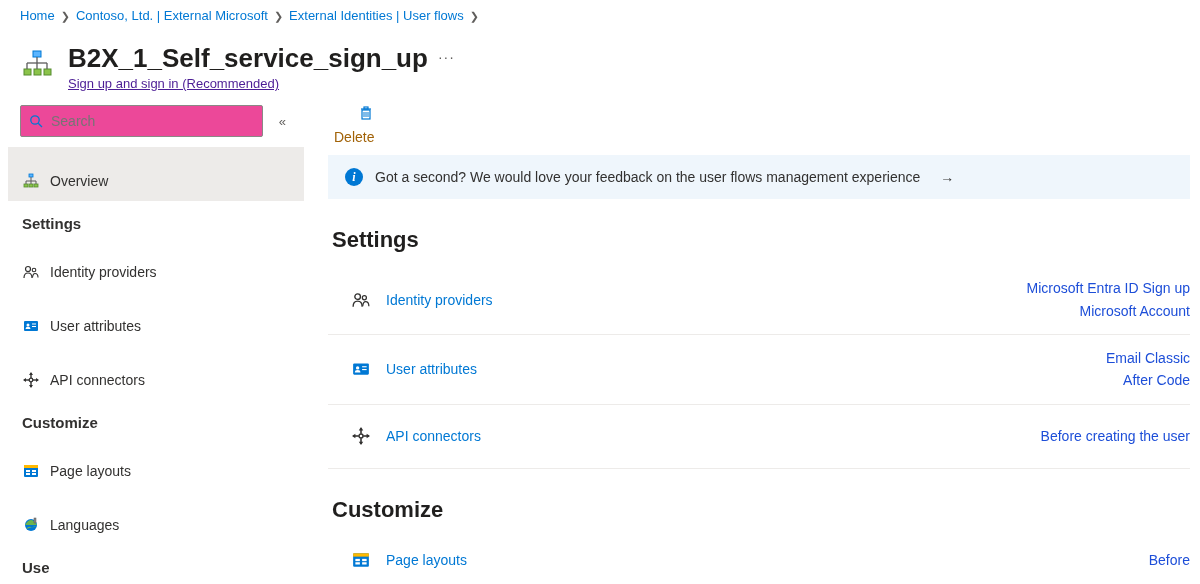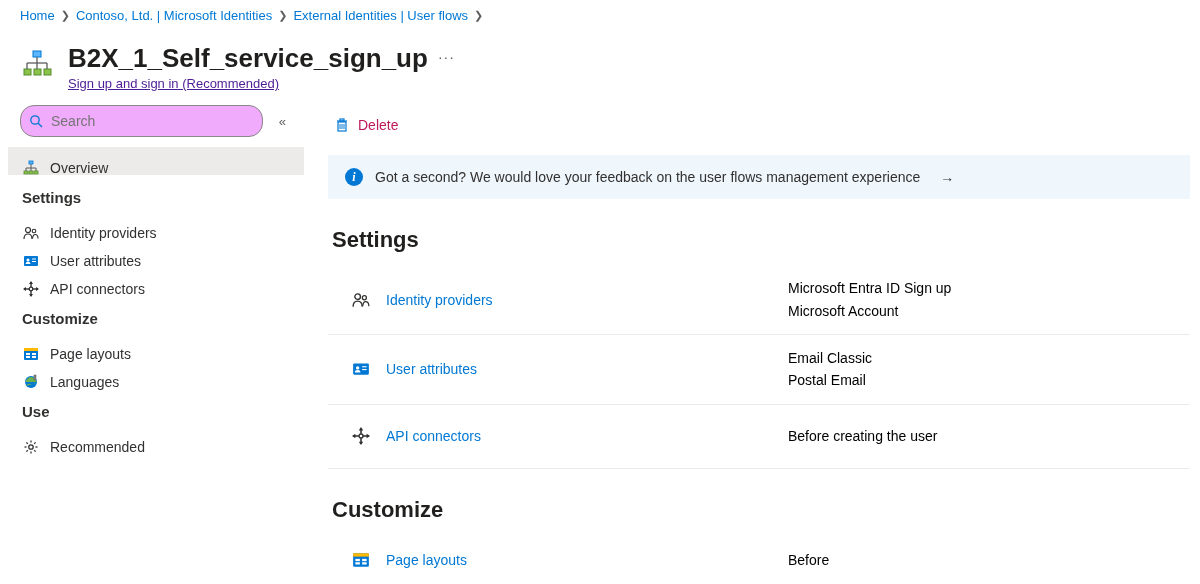"Home" .breadcrumb { align-items: center -> flex-end }
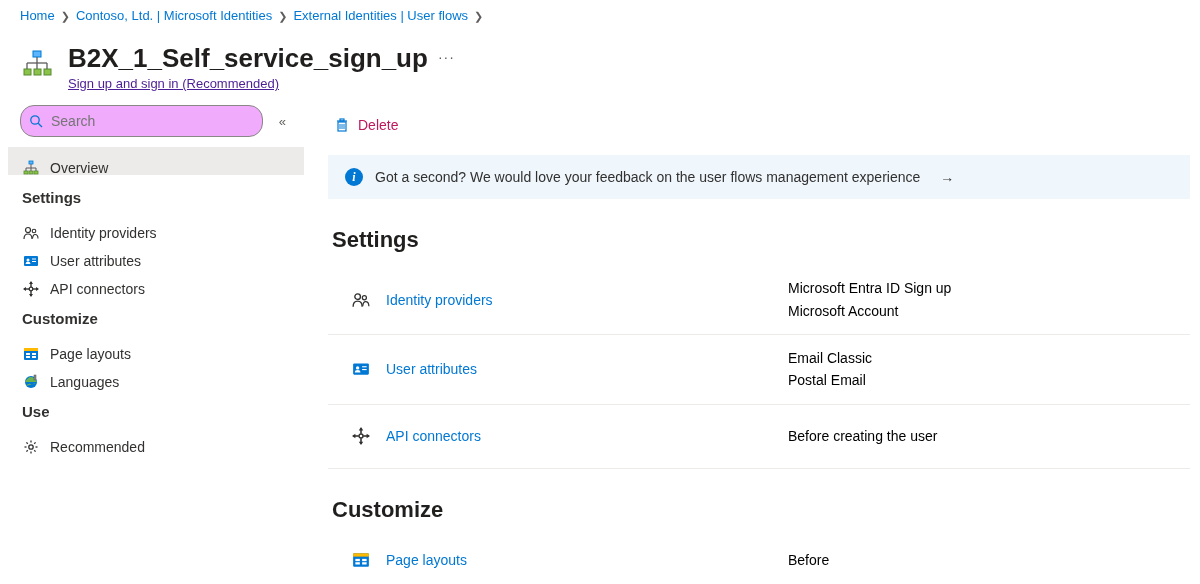"Contoso, Ltd. | Microsoft Identities" span.crumb { text: Microsoft Identities -> External Microsoft }
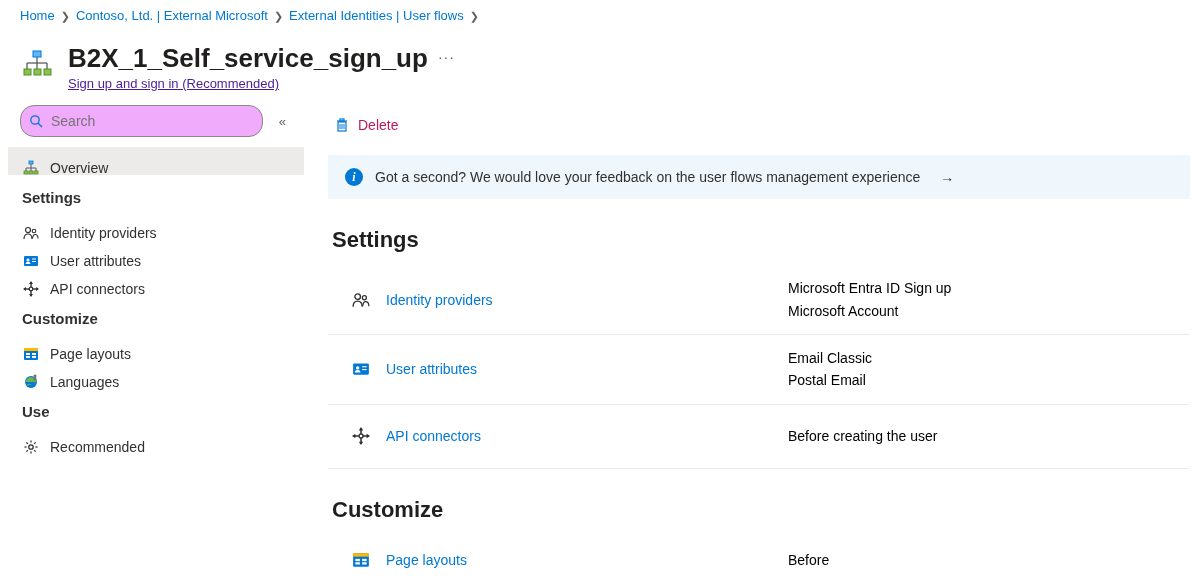"Search" .search-box { background: #f0abfc -> #ec4899; border-radius: 14px -> 2px }
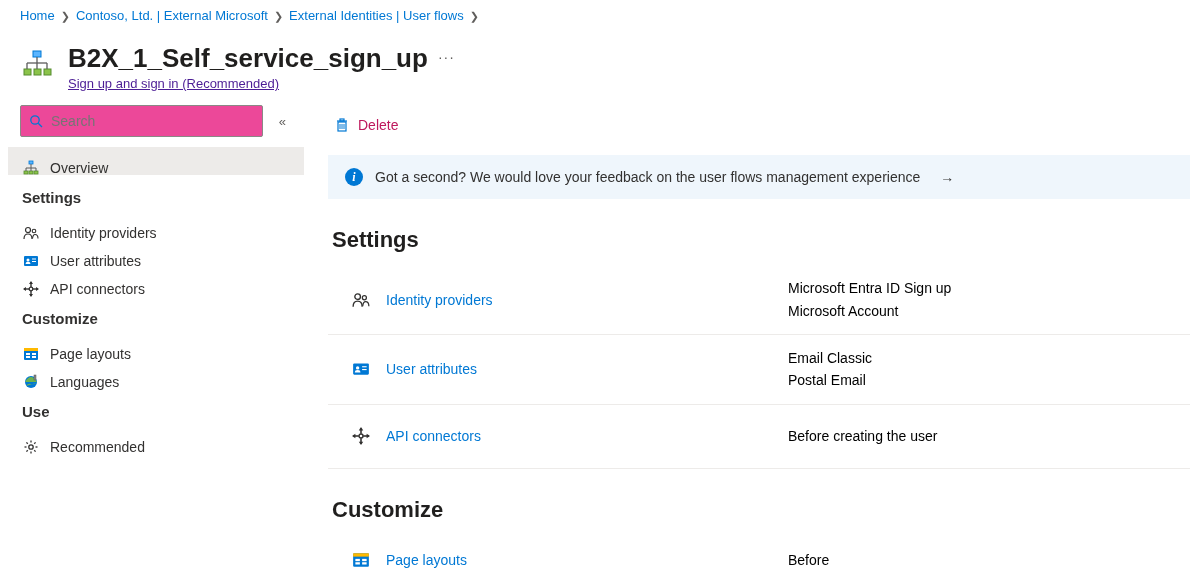"Delete" .tool-btn { color: #be185d -> #a16207; flex-direction: none -> column }
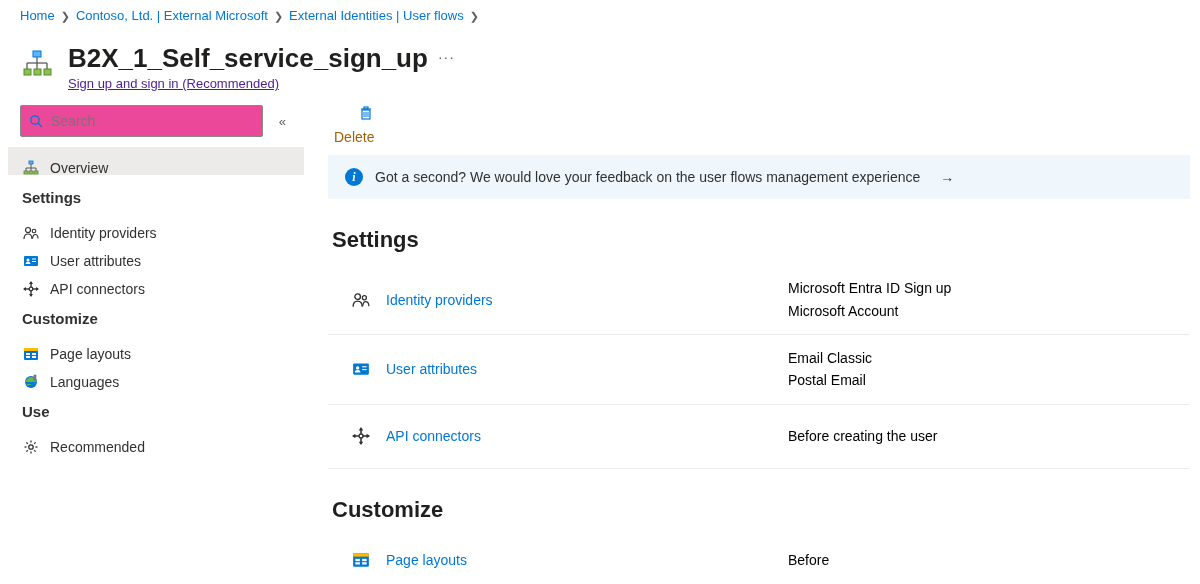"Overview" .nav-item { height: 28px -> 54px }
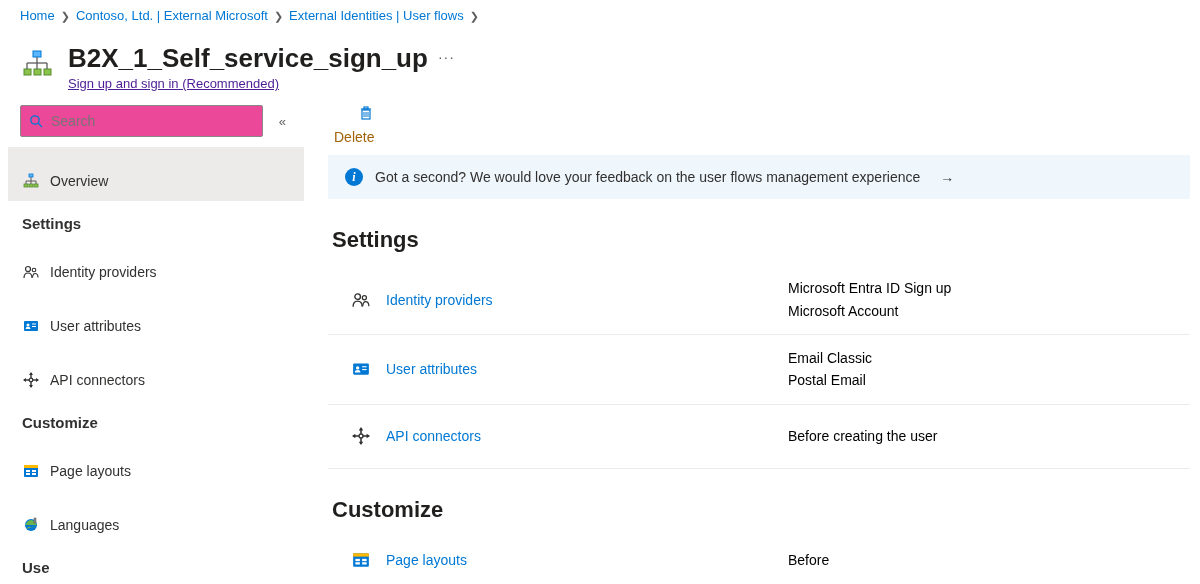"Microsoft Entra ID Sign up" .setting-value { color: #000000 -> #1d4ed8; text-align: none -> right }
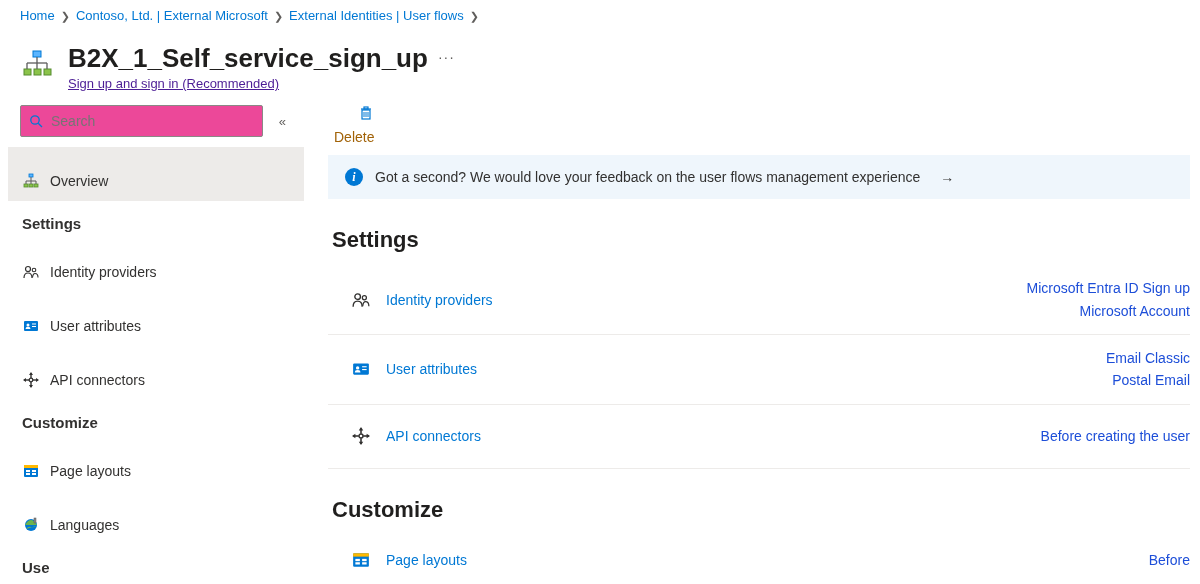"Postal Email" div { text: Postal Email -> After Code }
